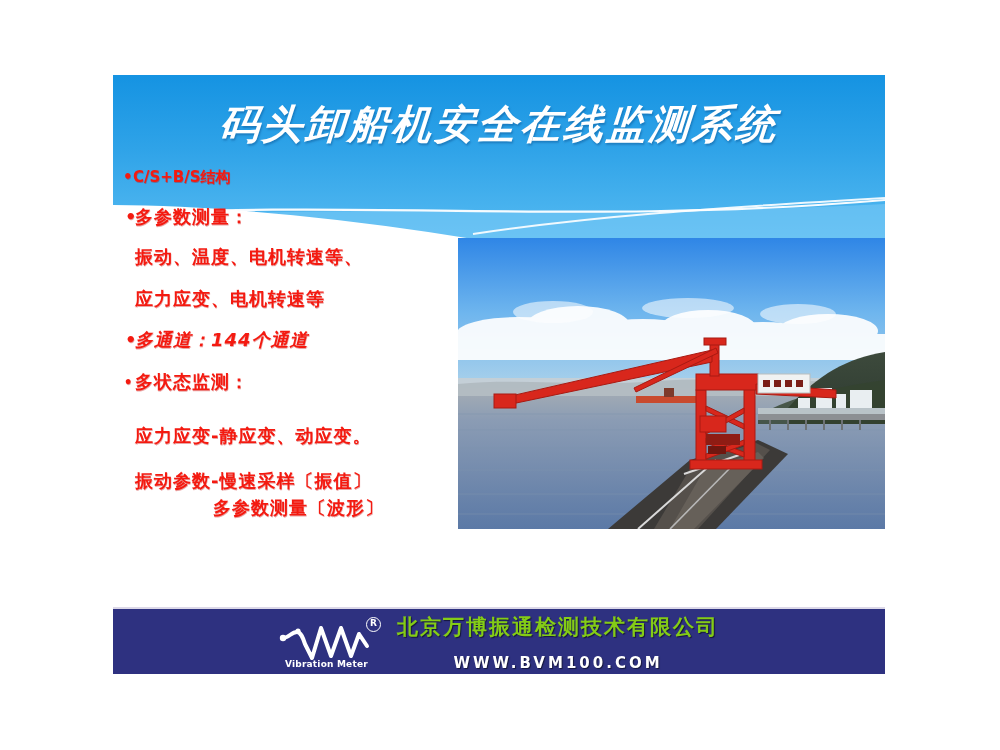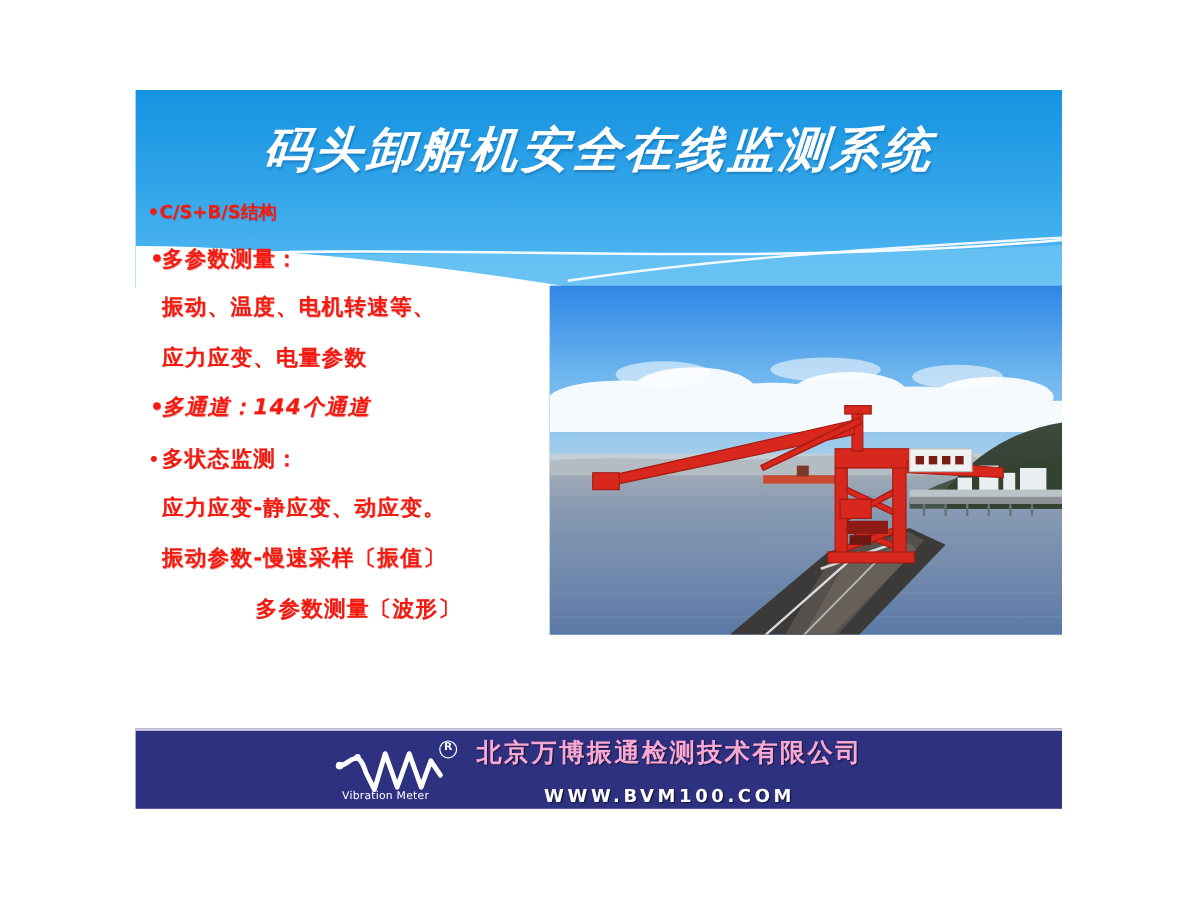"应力应变、电量参数" span { text: 量参数 -> 机转速等 }
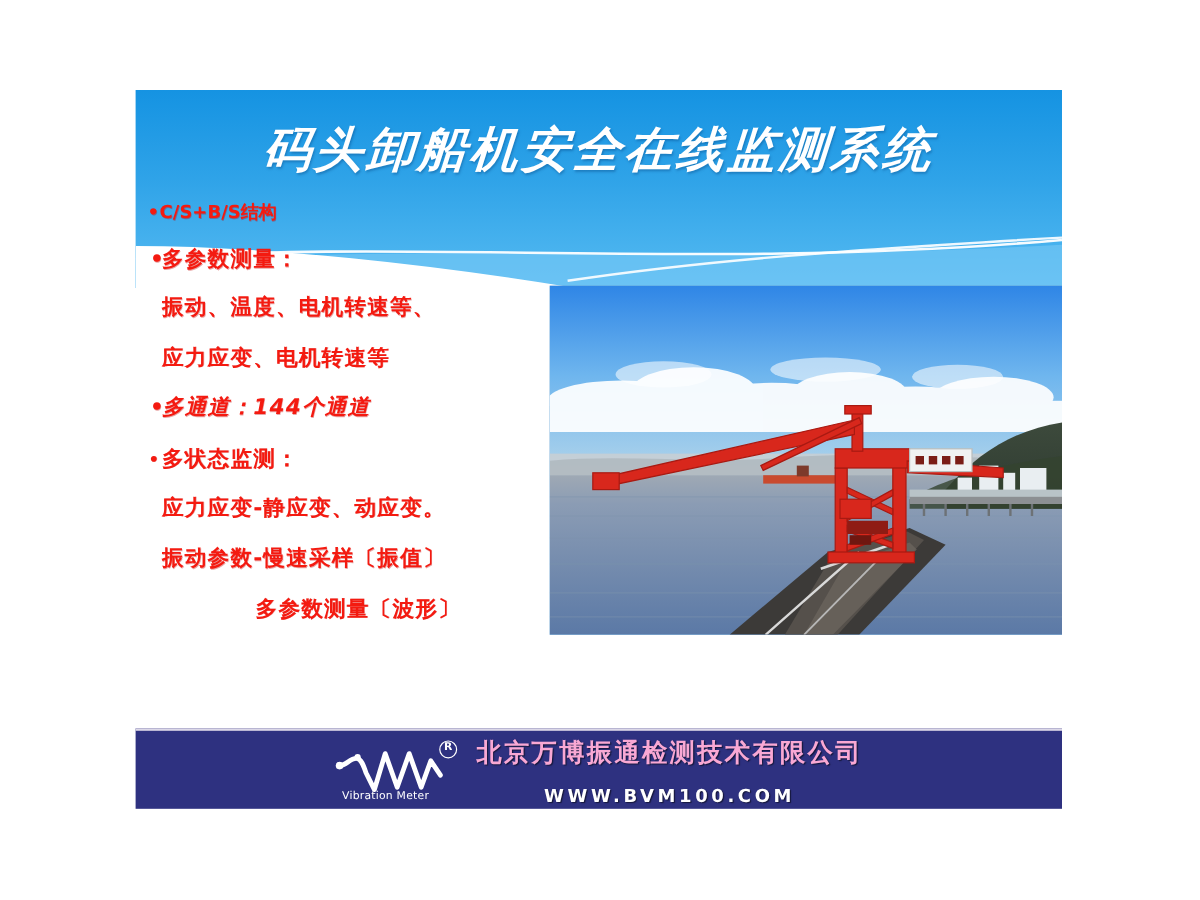"应力应变-静应变、动应变。" .b7 { top: 245px -> 257px }
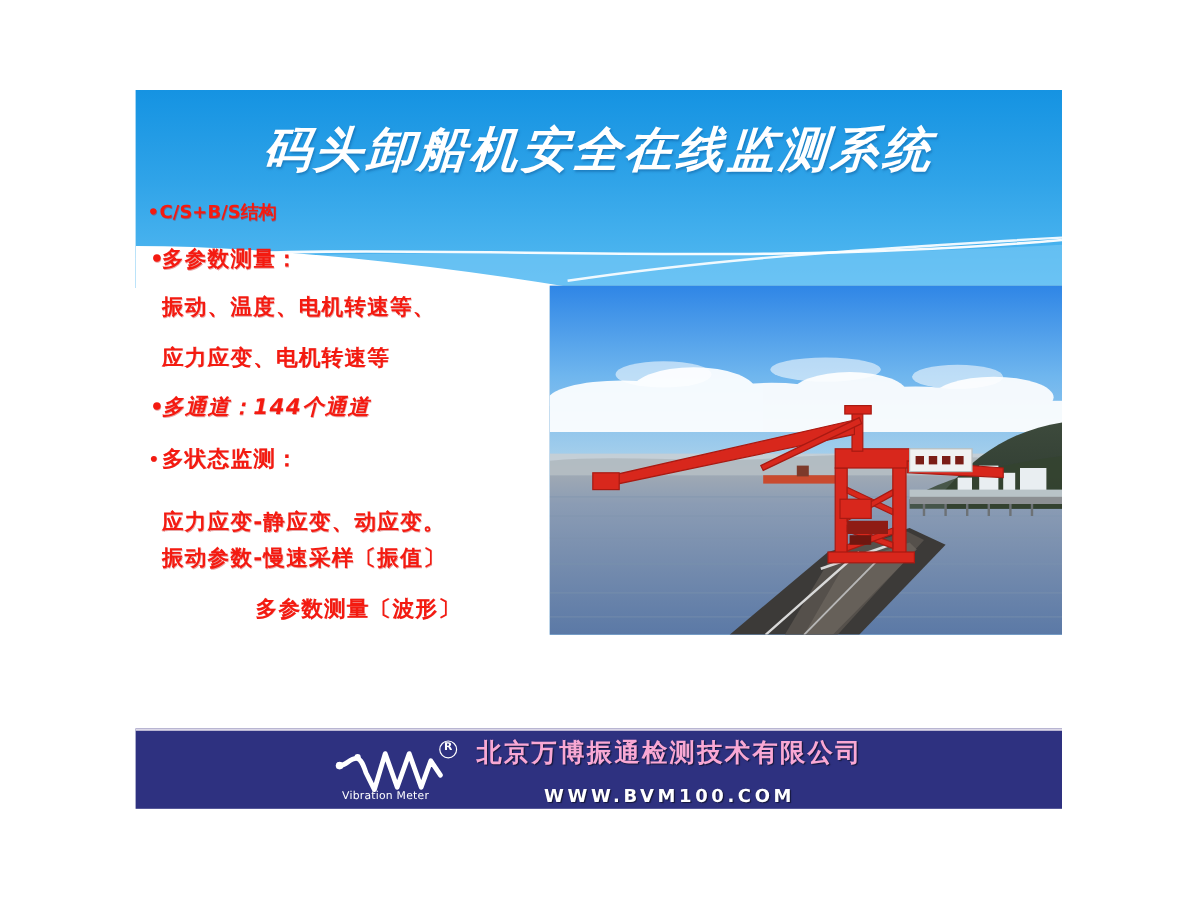"振动参数-慢速采样〔振值〕" .b8 { top: 287px -> 302px }
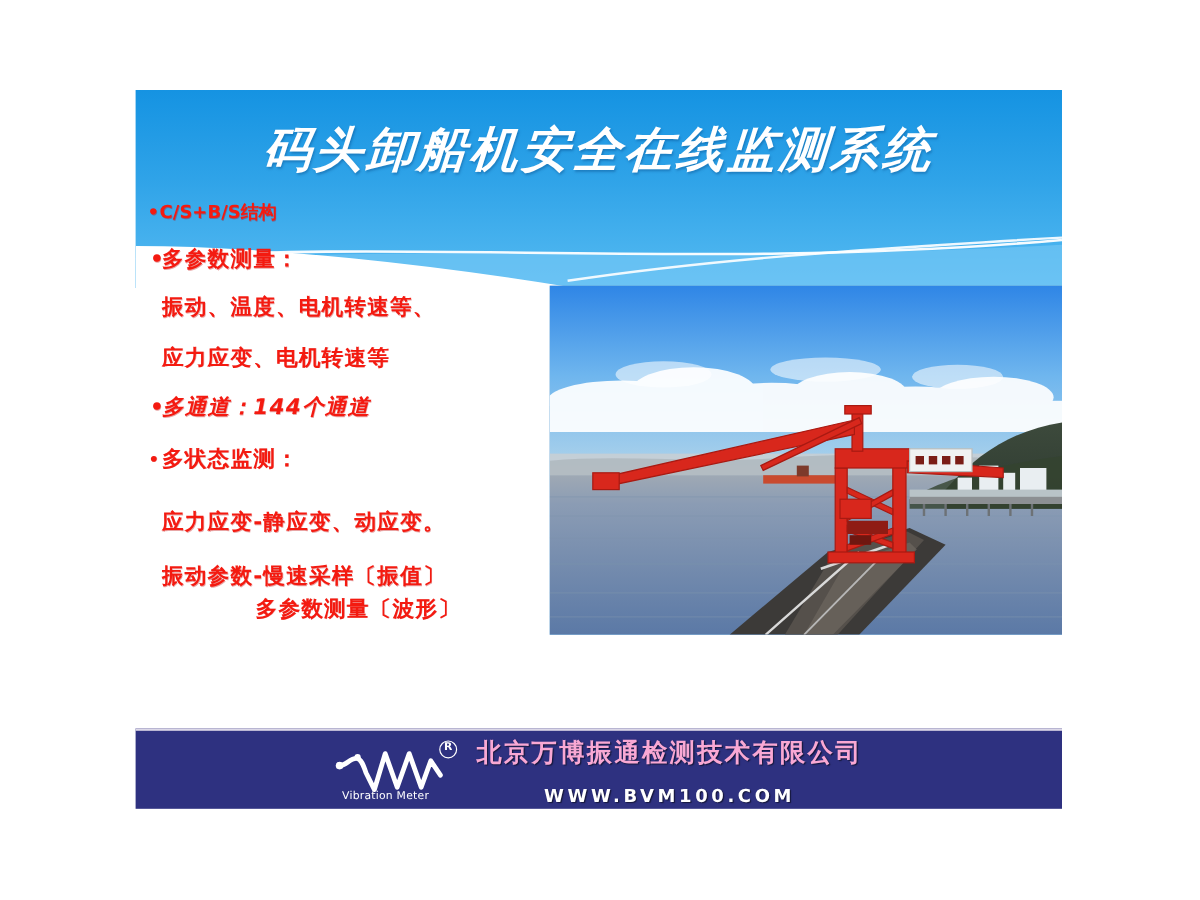"北京万博振通检测技术有限公司" .company { color: #f9a8d4 -> #84cc16 }
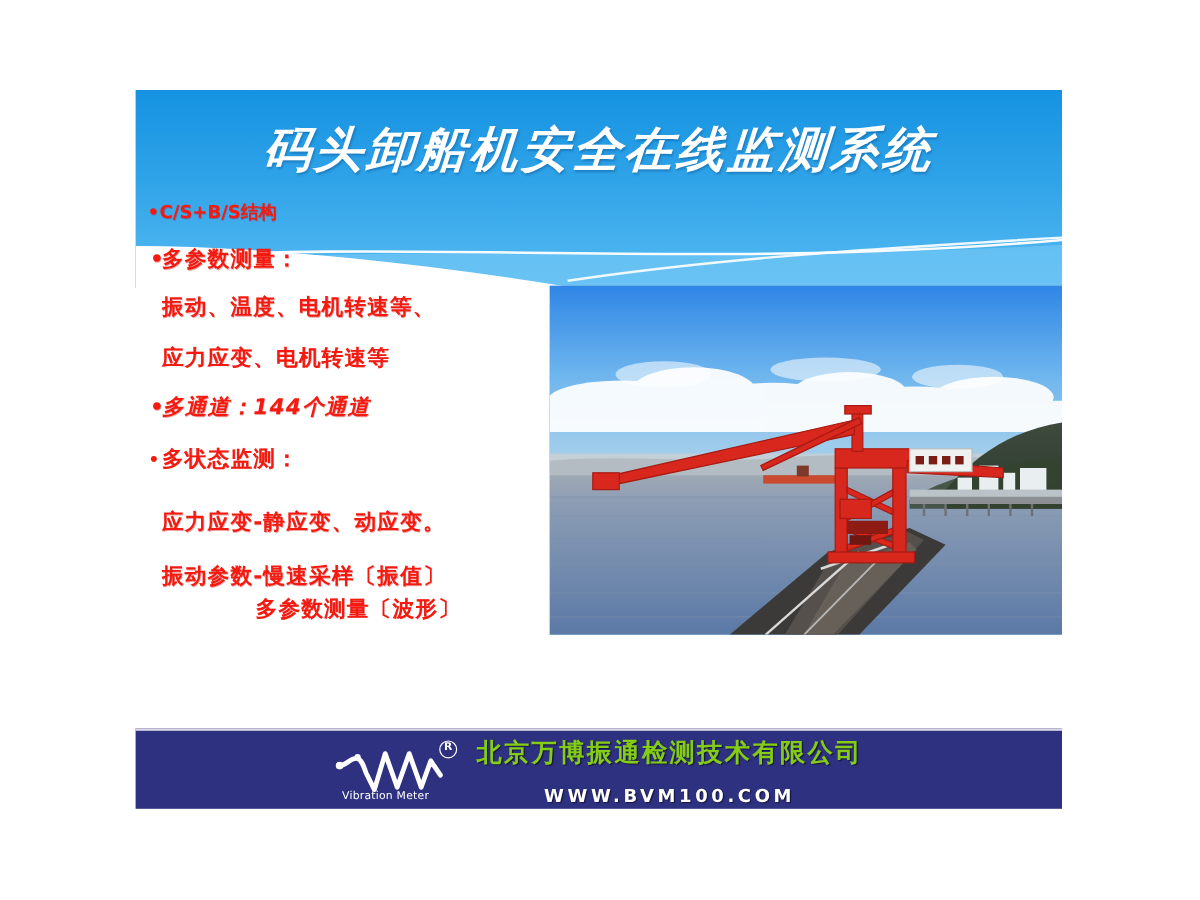"Vibration Meter" .logo-sub { font-weight: normal -> bold }
